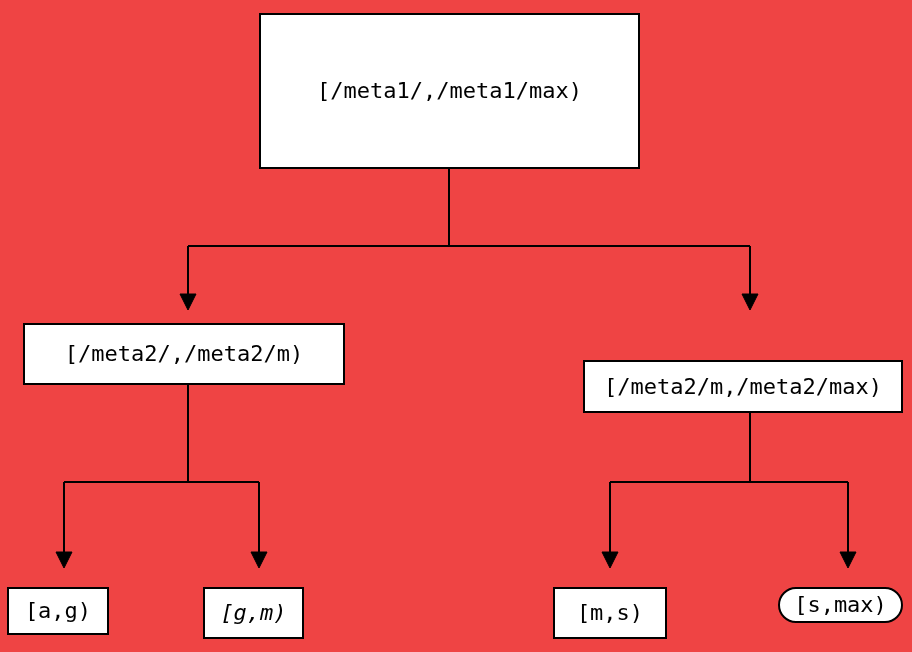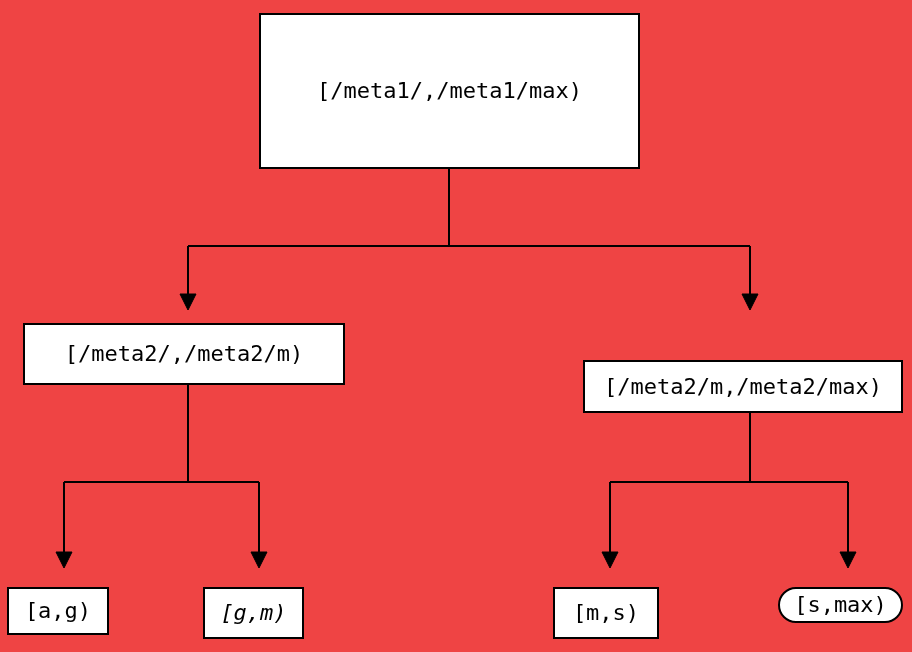"[m,s)" .node-leaf-ms { width: 106px -> 114px }
